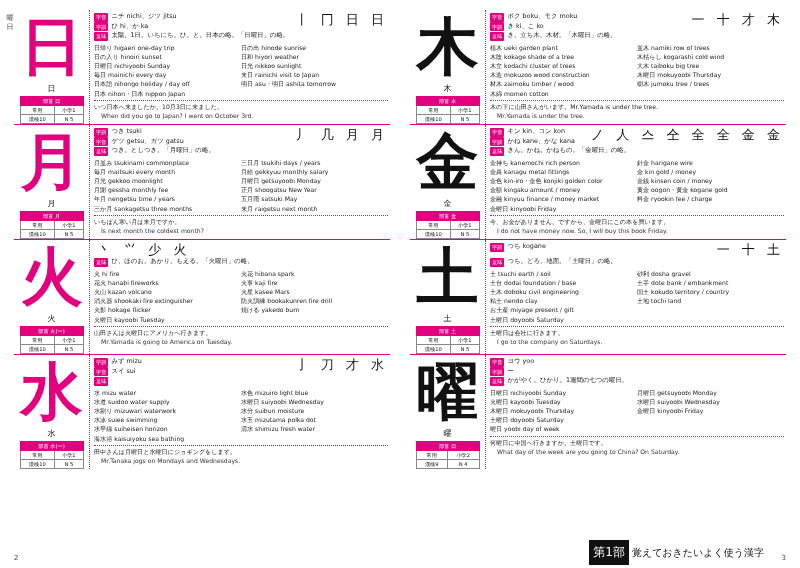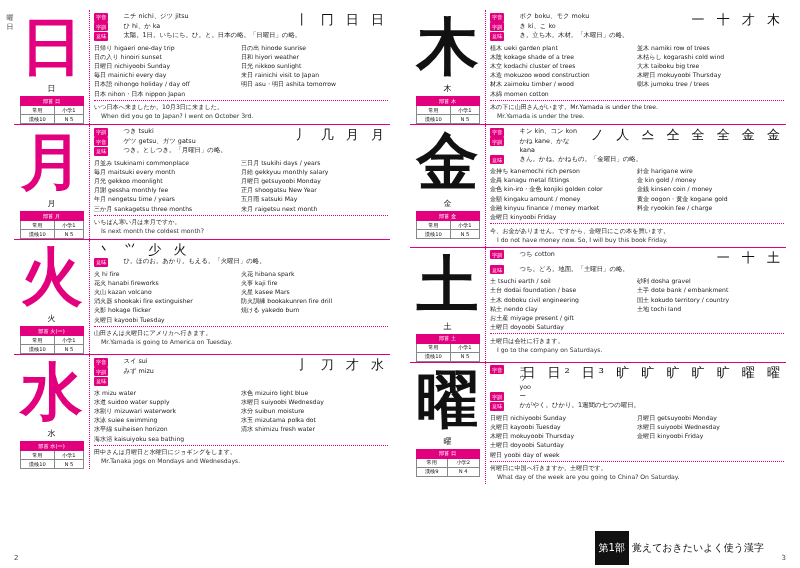"ニチ nichi、ジツ jitsu" .rowline { gap: 12px -> none }
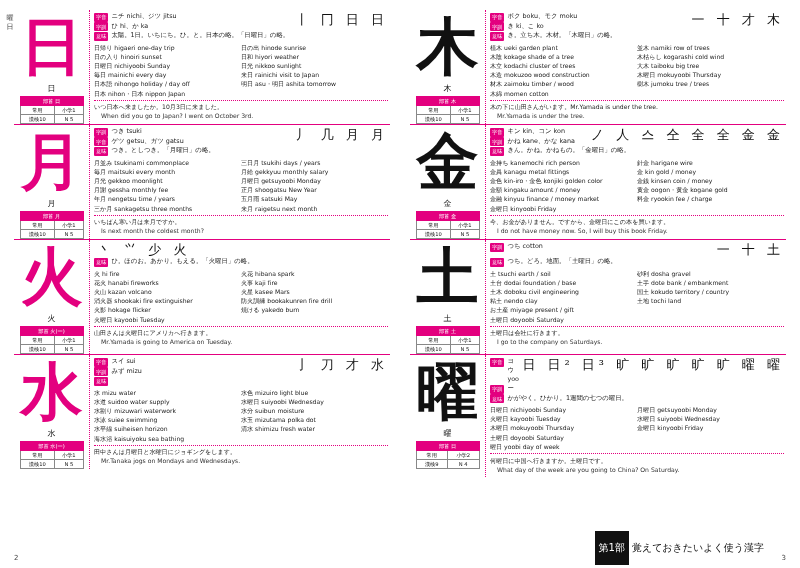"つち cotton" span.readtxt { text: cotton -> kogane }
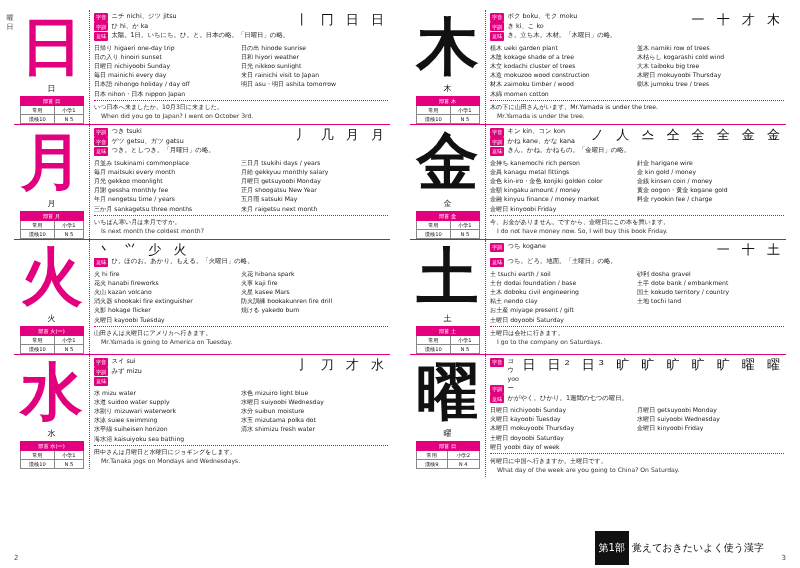"スイ sui" div.rowline { order: before "みず mizu" -> after "みず mizu" }
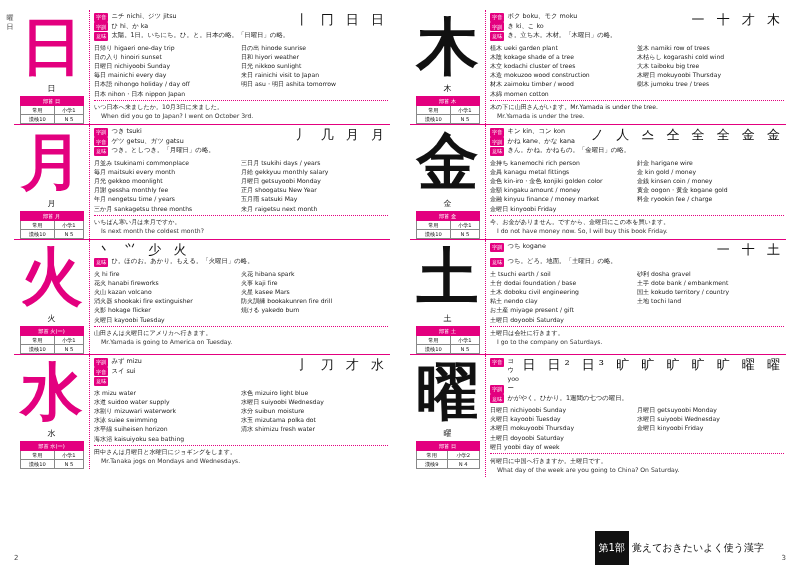"日 日² 日³ 旷 旷" div.right { html: <div> <div>日 日² 日³ 旷 旷 旷 旷 旷 曜 曜</div> </div> -> none }
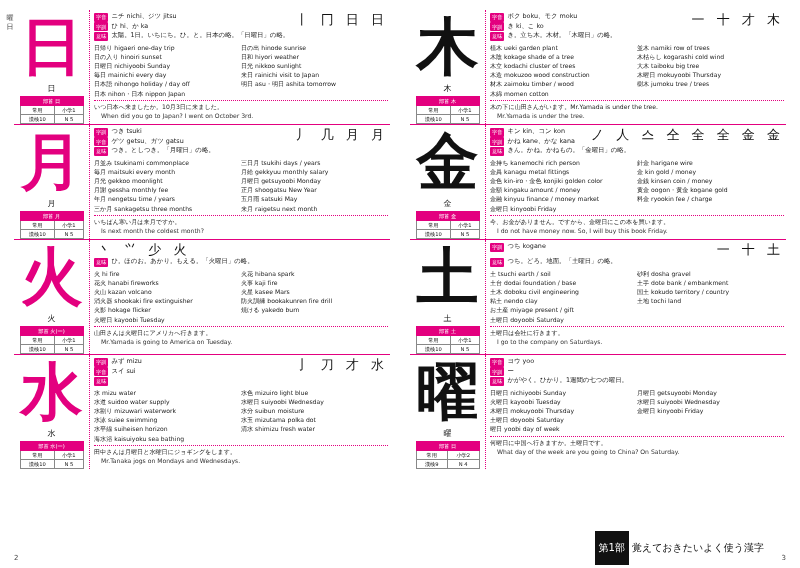"第1部" .footbadge .pill { font-size: 10px -> 12px; padding: 10px 4px -> 4px 4px }
